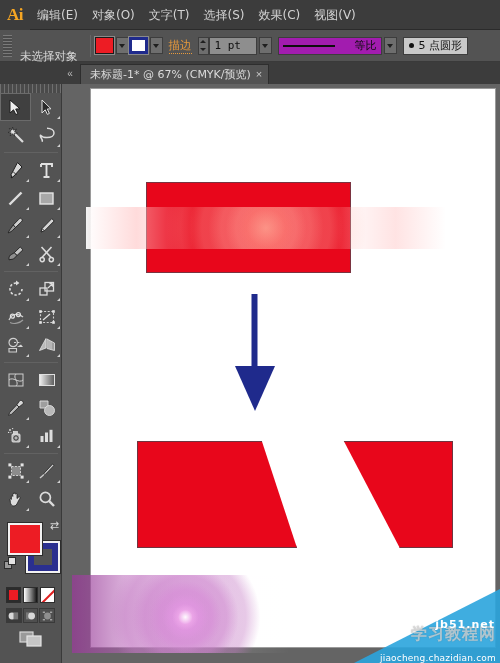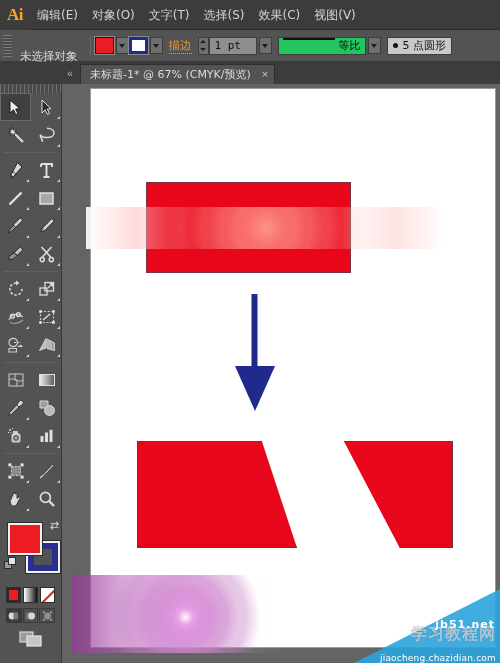"等比" .combo { align-items: none -> center; background: #22c55e -> #a21caf; gap: 4px -> 20px }
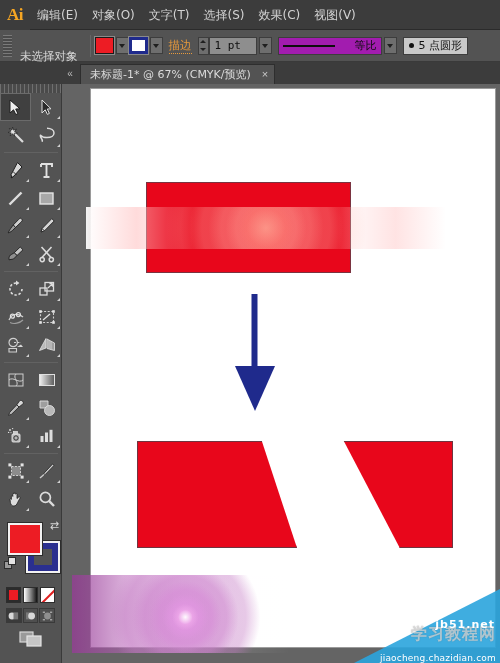"未标题-1* @ 67% (CMYK/预览)" .doc-tab { gap: 11px -> 5px }
